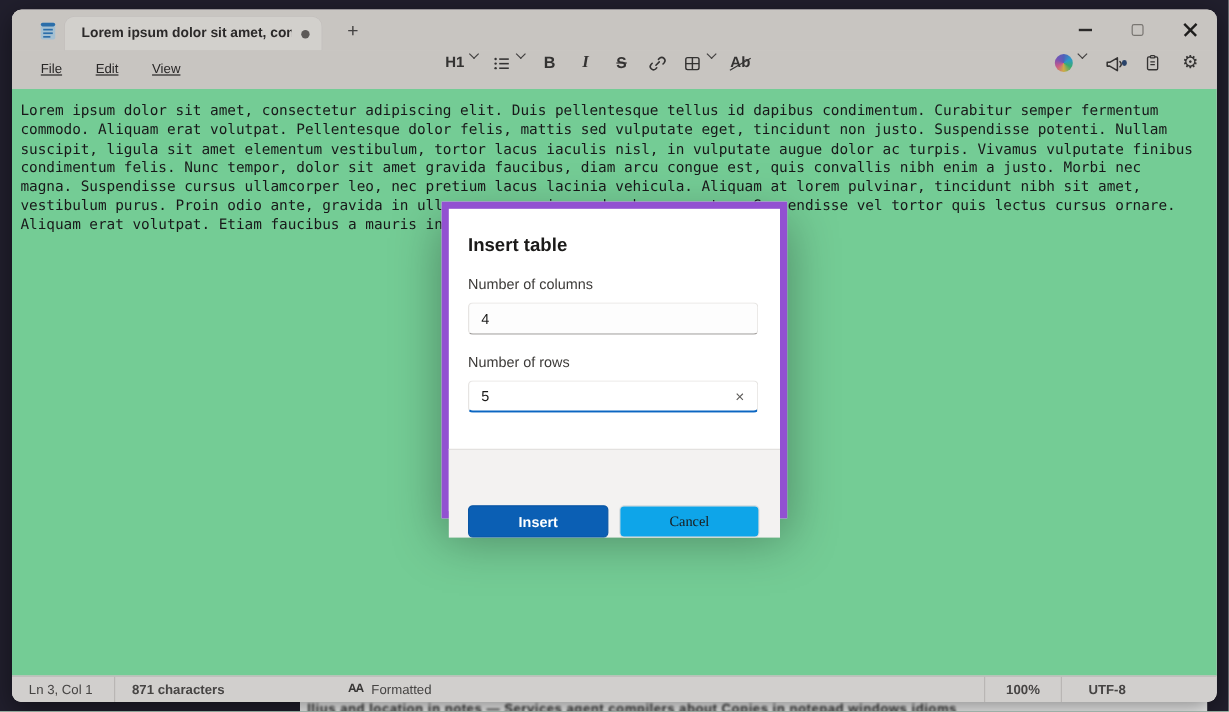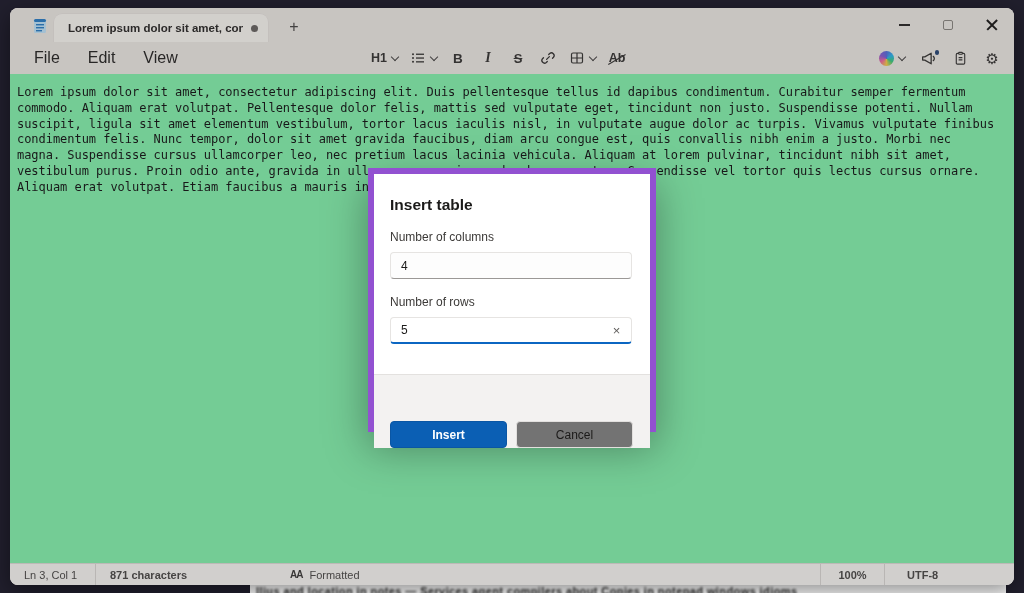"File" .menu-item { font-size: 16px -> 11px; text-decoration: none -> underline }
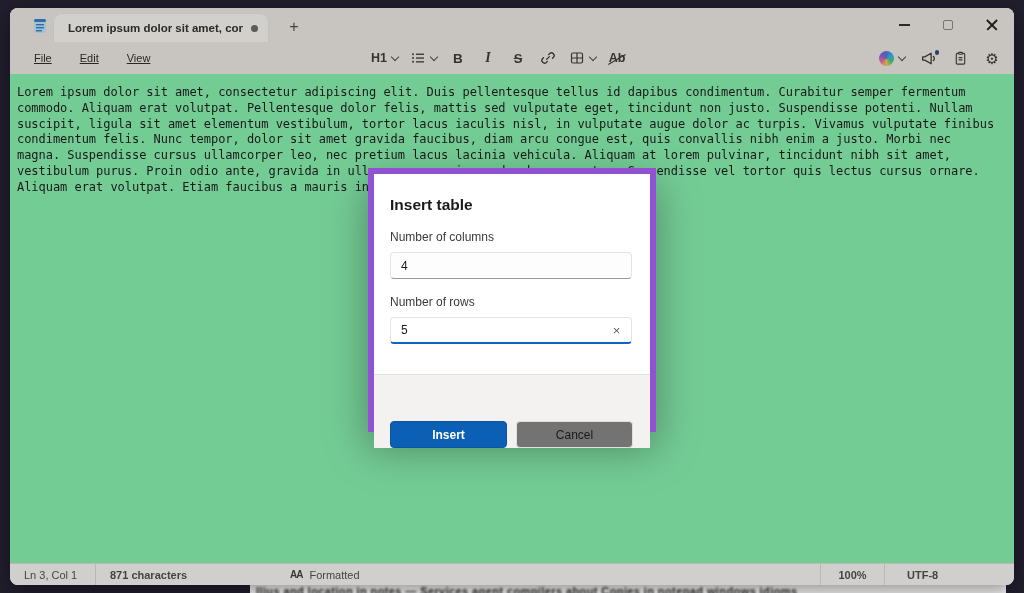"H1" .tbtn { align-items: center -> none }
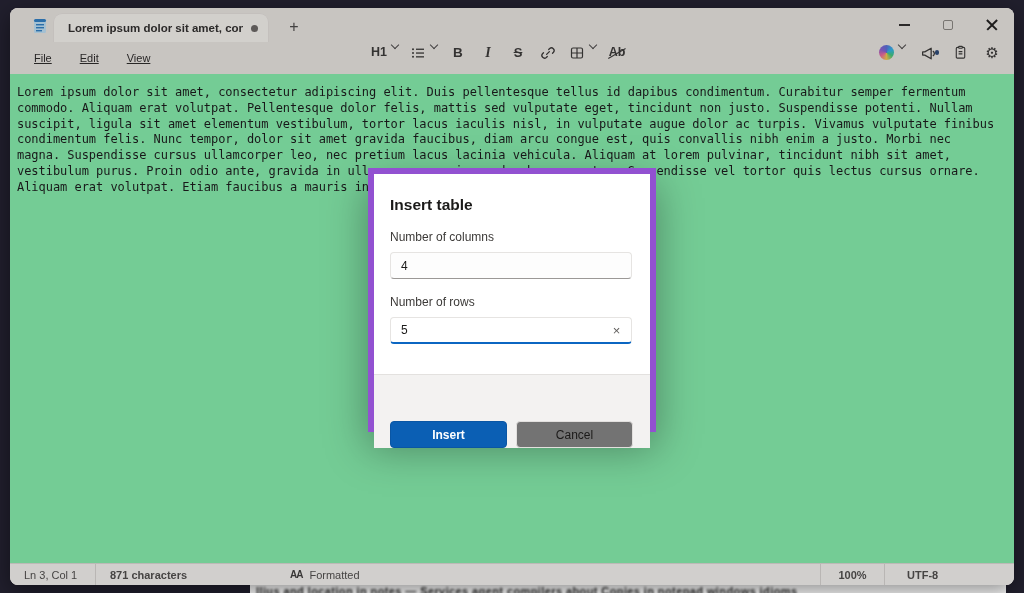"Cancel" .btn-secondary { background: #737373 -> #0ea5e9; font-family: none -> Liberation Serif, serif }
